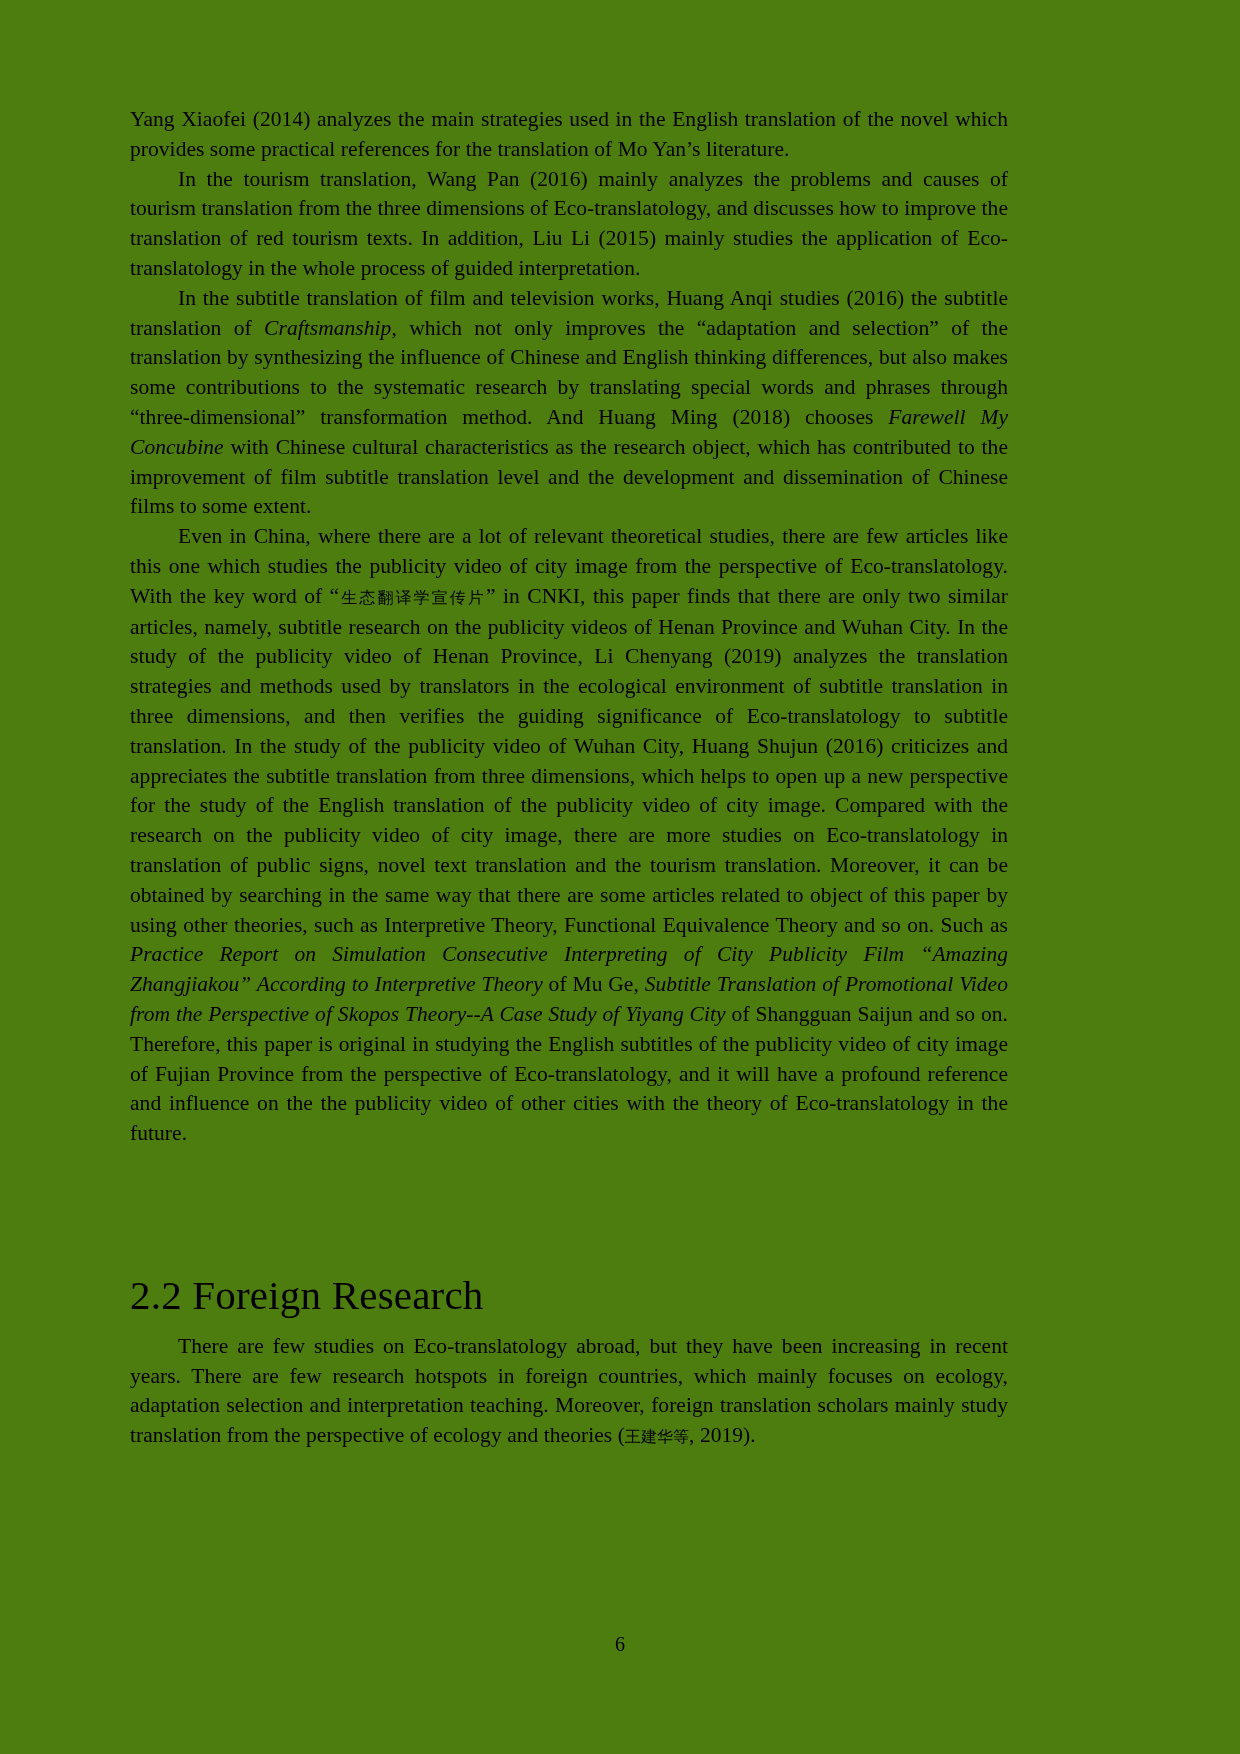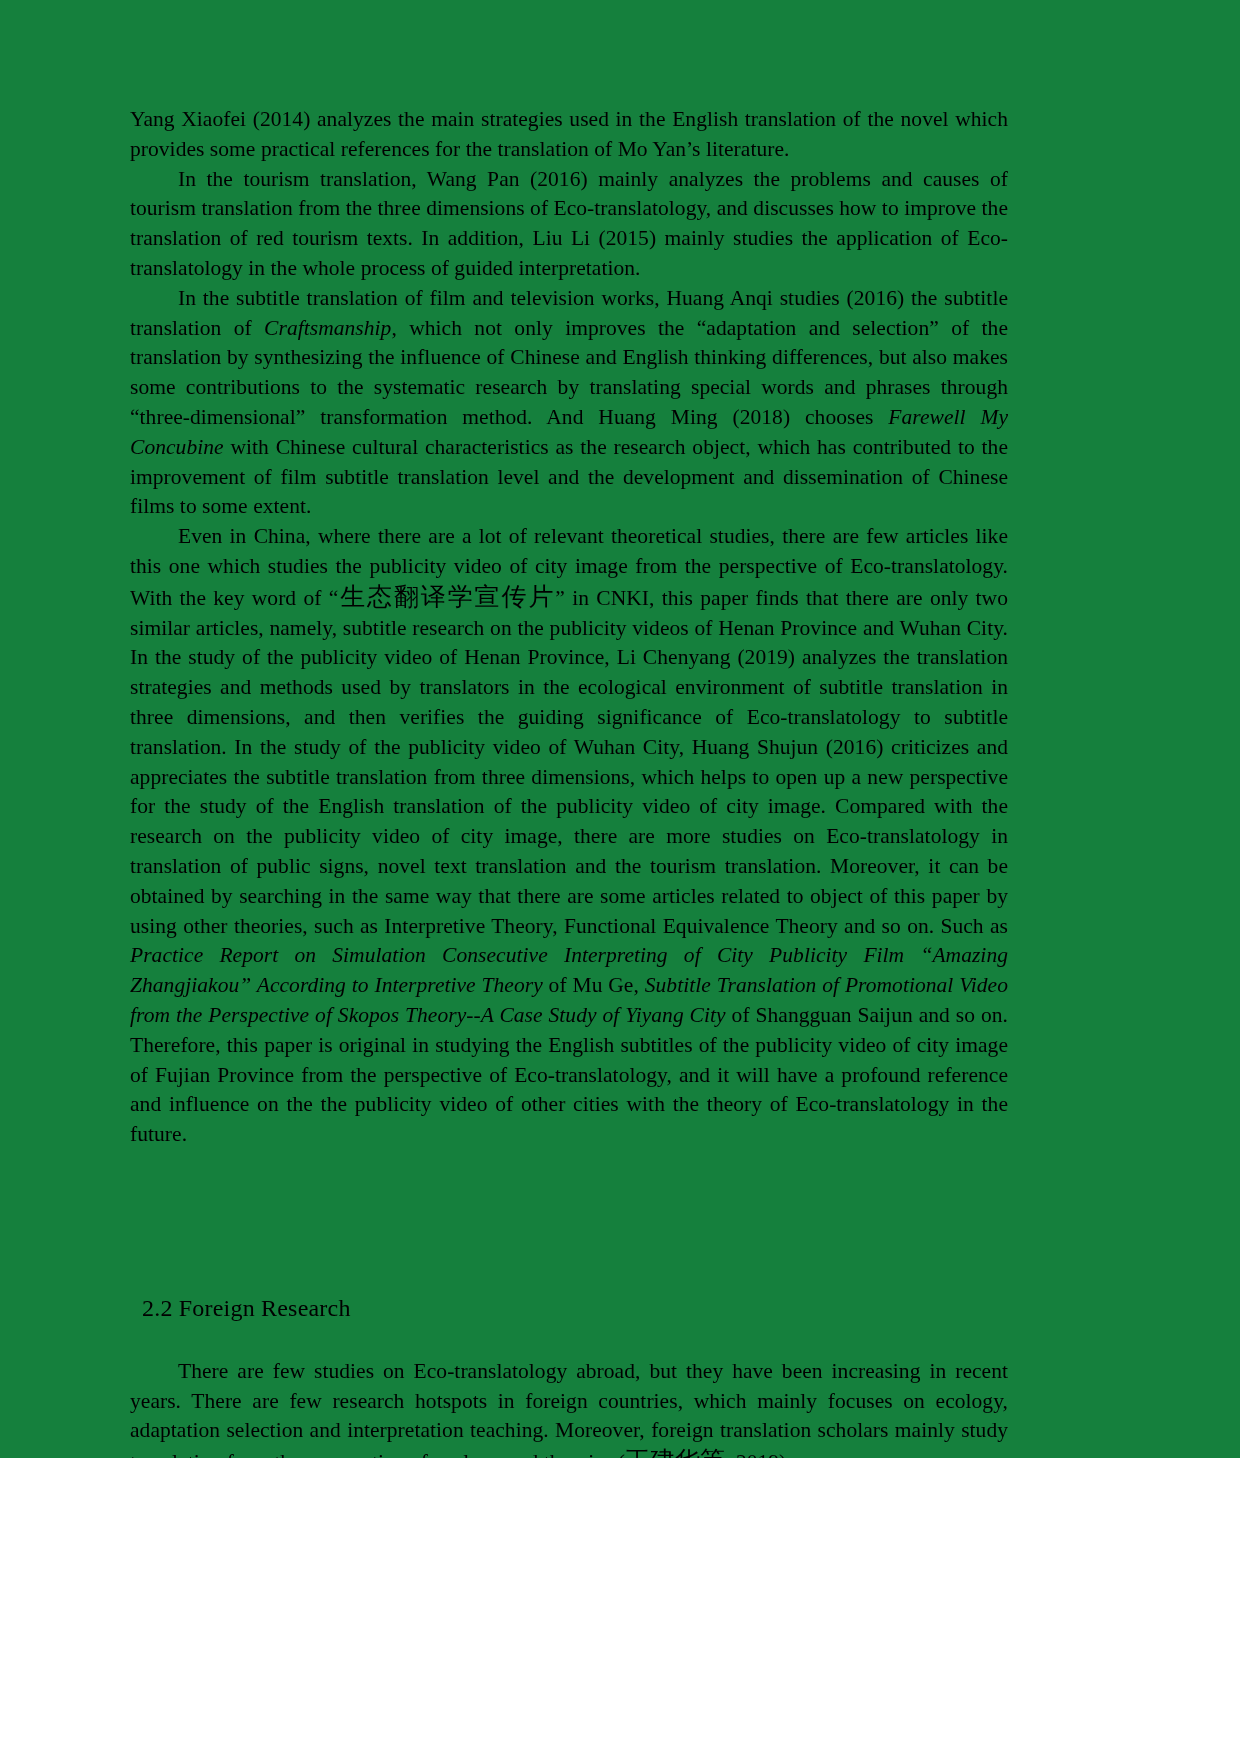"Yang Xiaofei (2014) analyzes the" .page { background: #15803d -> #4d7c0f; height: 1458px -> 1754px }
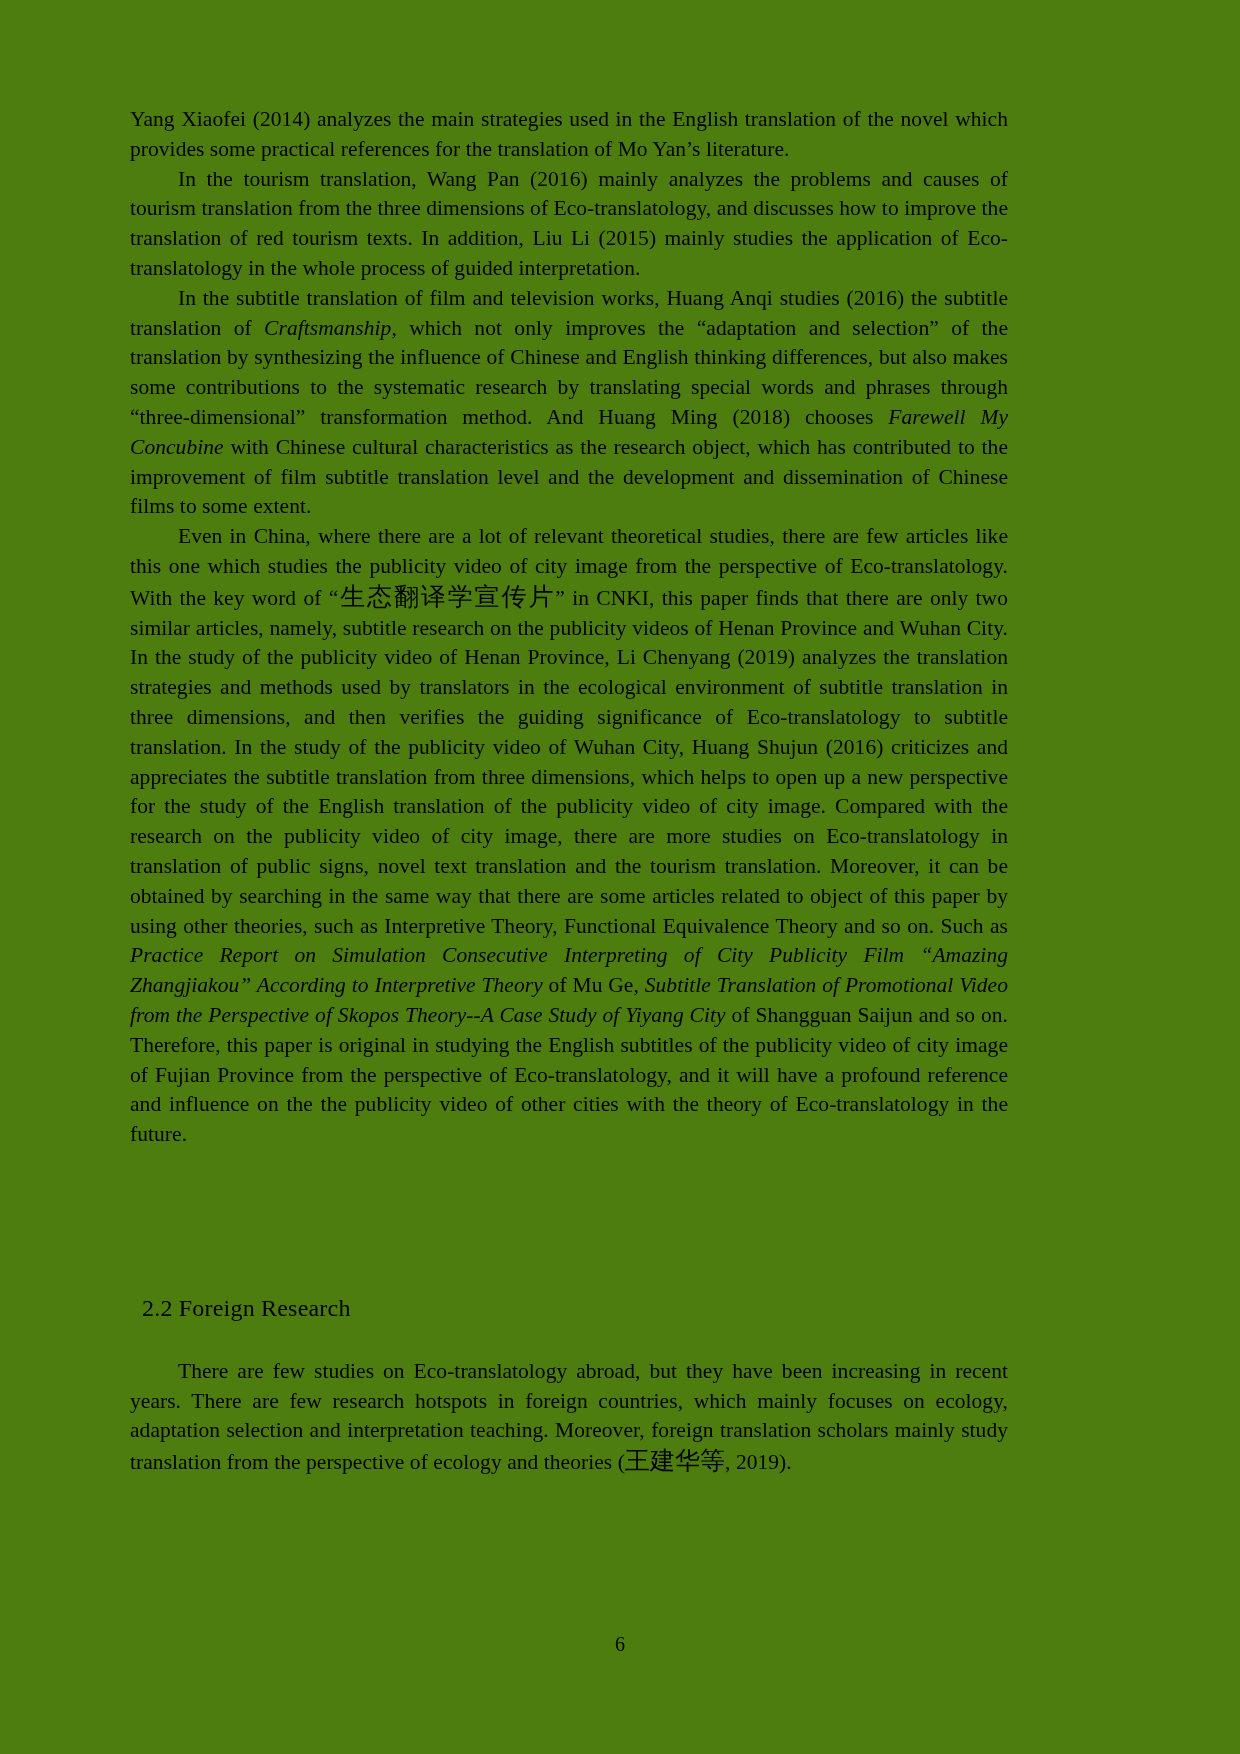"生态翻译学宣传片" .cjk { font-size: 25px -> 16px }
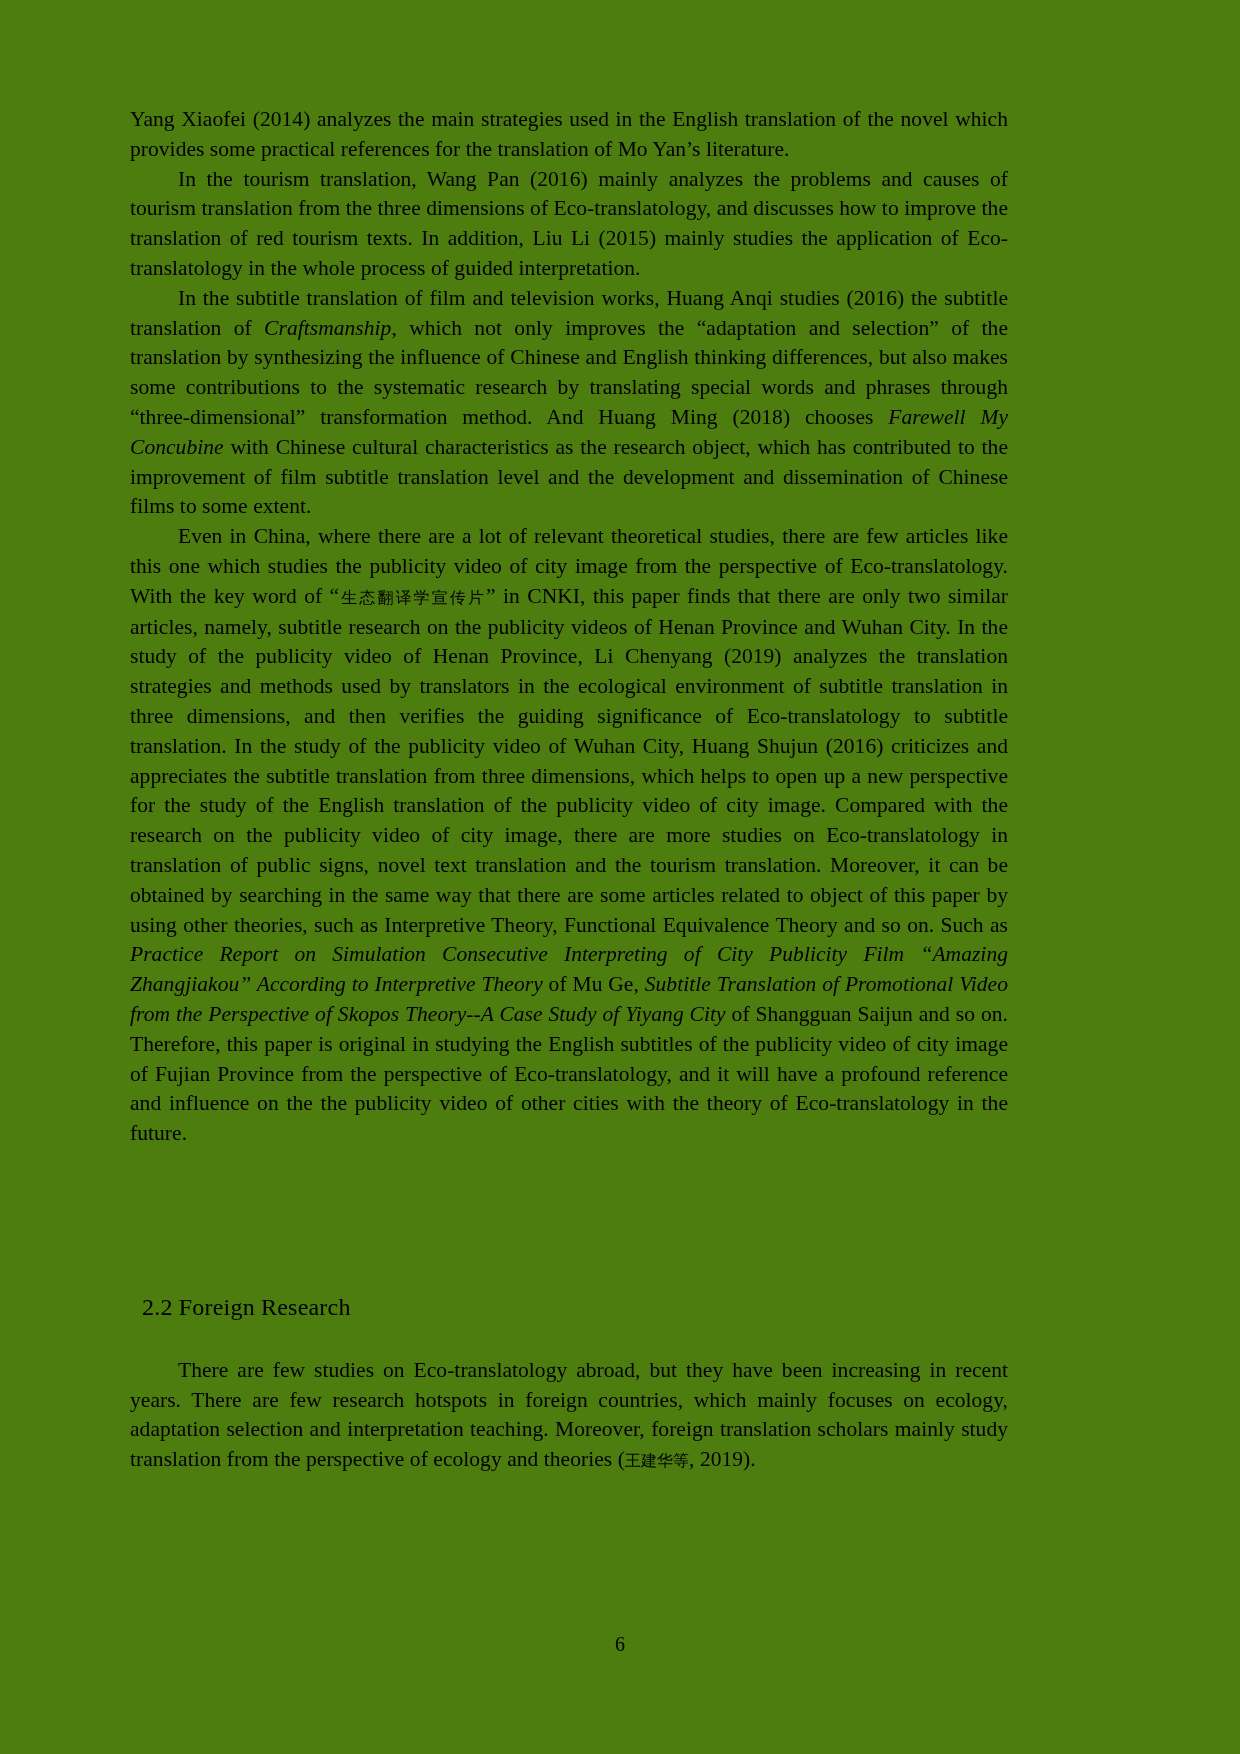"2.2 Foreign Research" h2.section-heading { font-size: 24px -> 41px; margin: 12px -> 0 }
